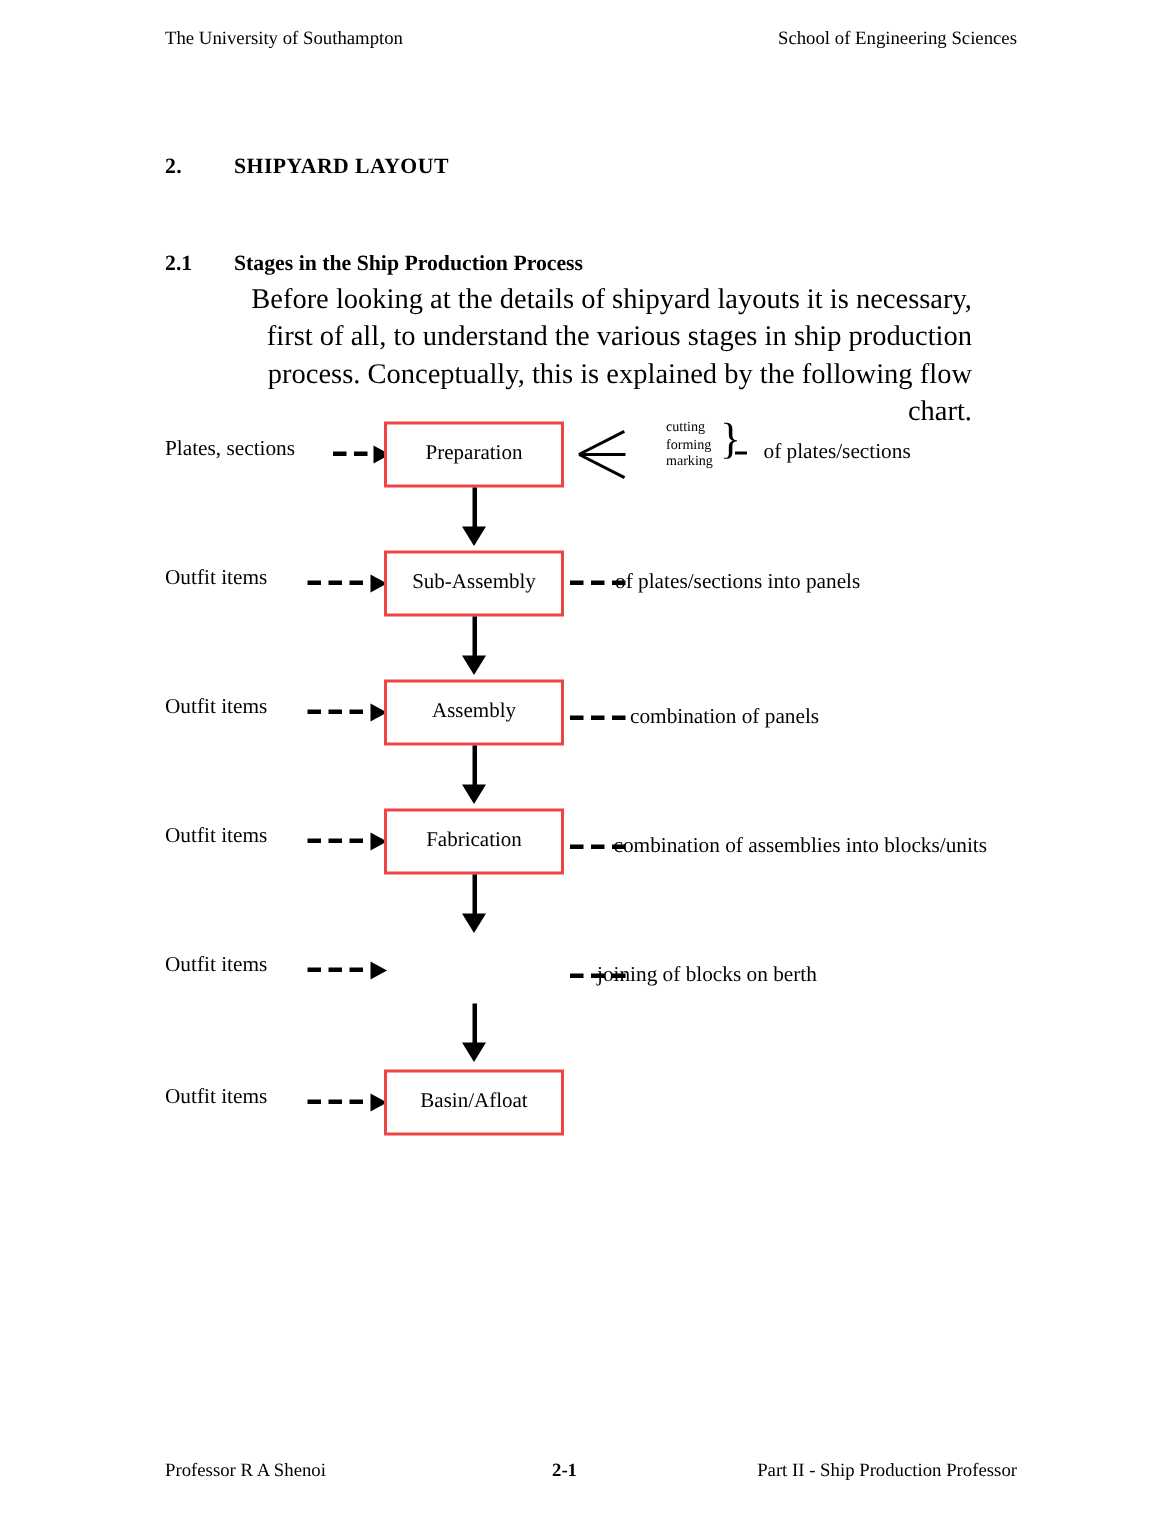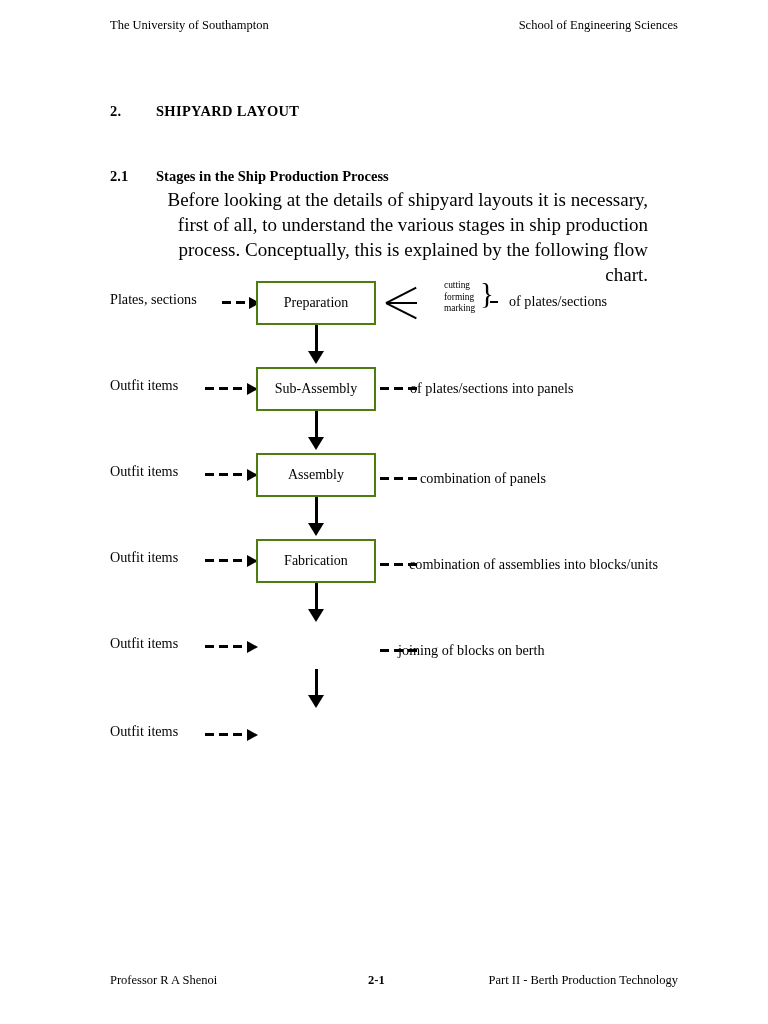"Preparation" .node-box { border: 2px solid #4d7c0f -> 2px solid #ef4444 }
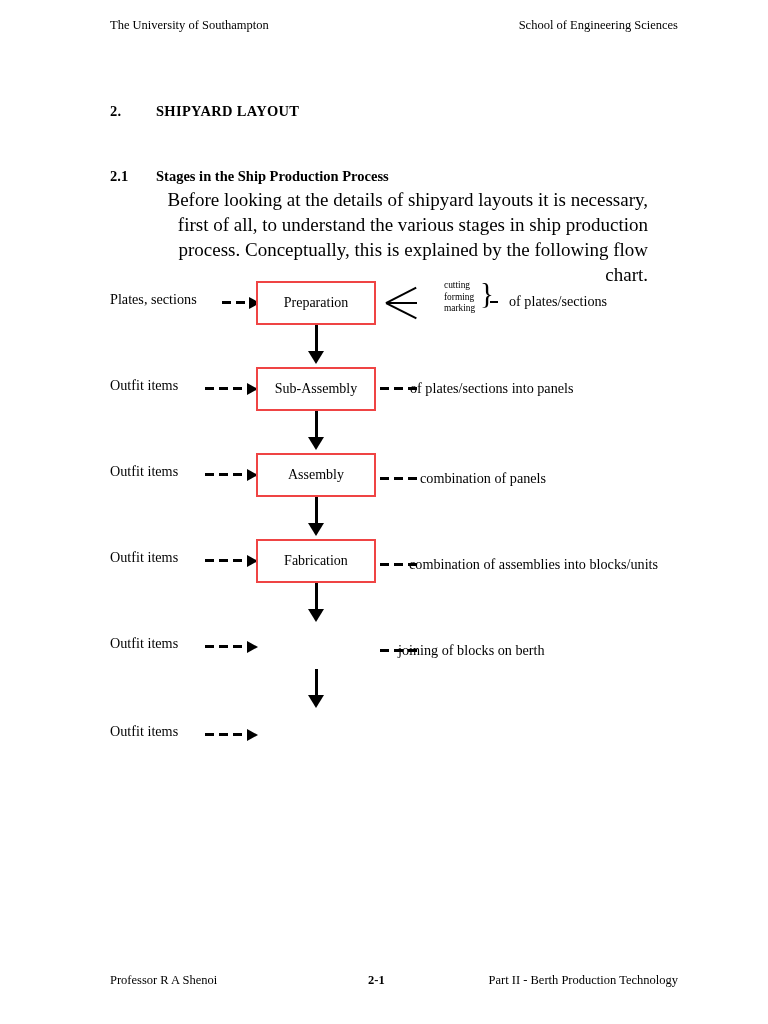"Basin/Afloat" div.node-box { html: none -> <div> <span>Basin/Afloat</span> </div> }
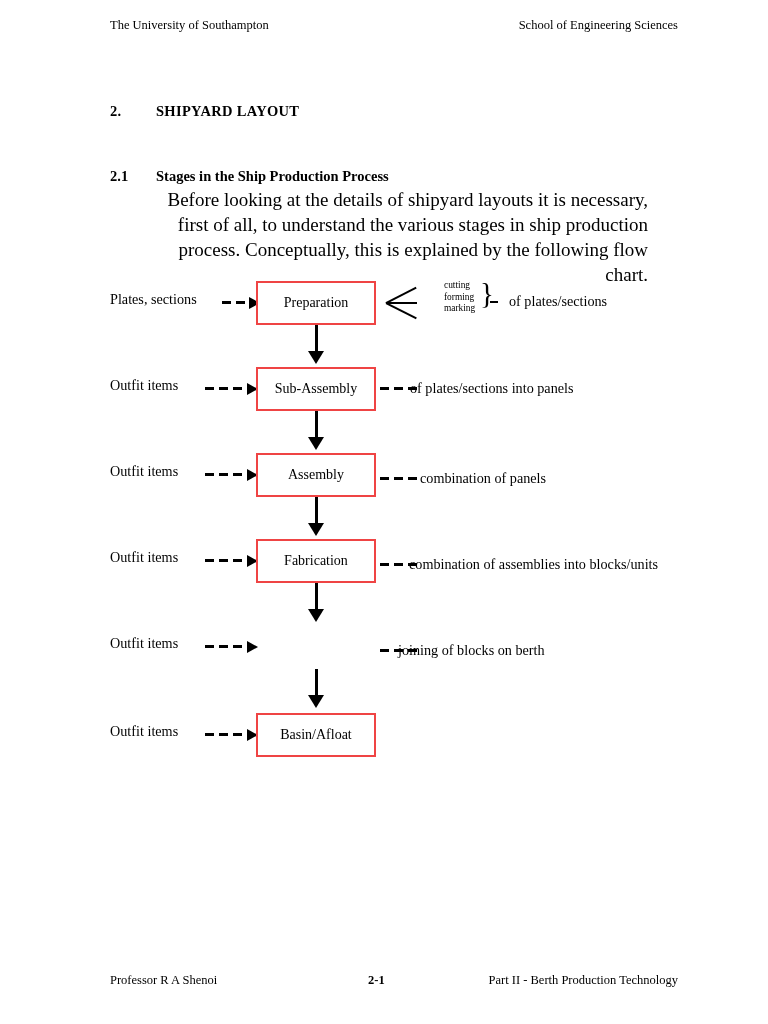"Part II - Berth Production" span.f-right { text: Berth Production Technology -> Ship Production Professor }
